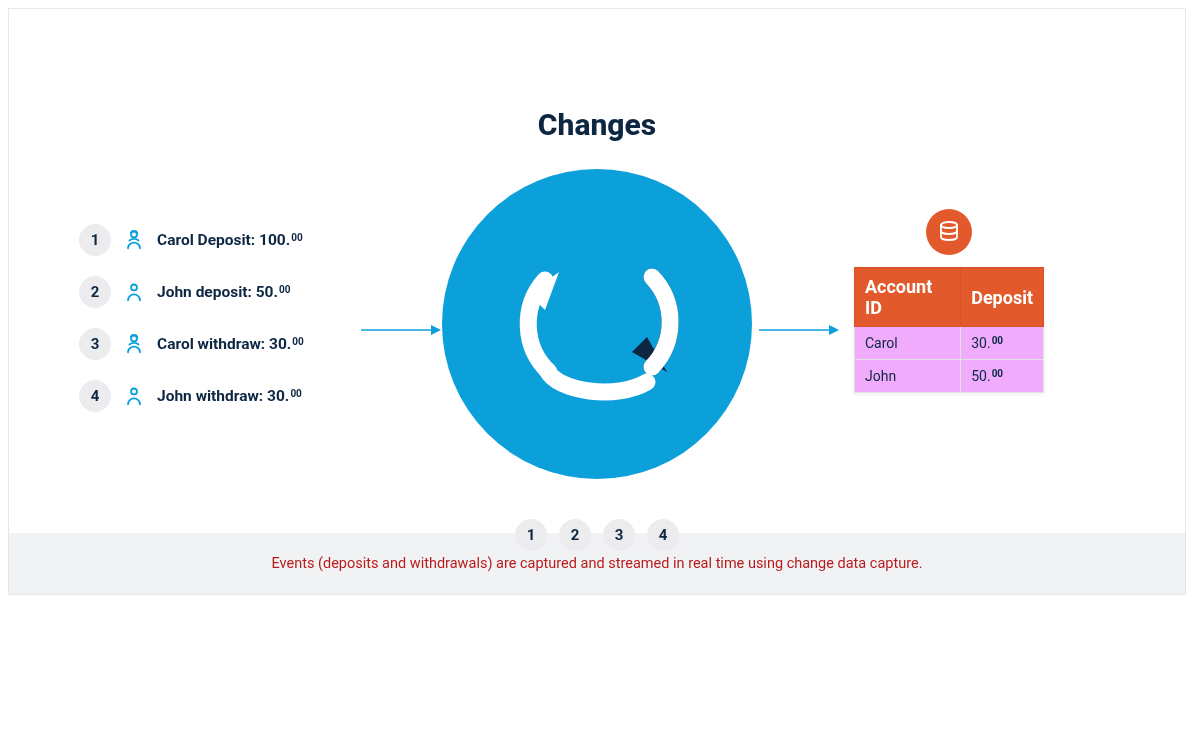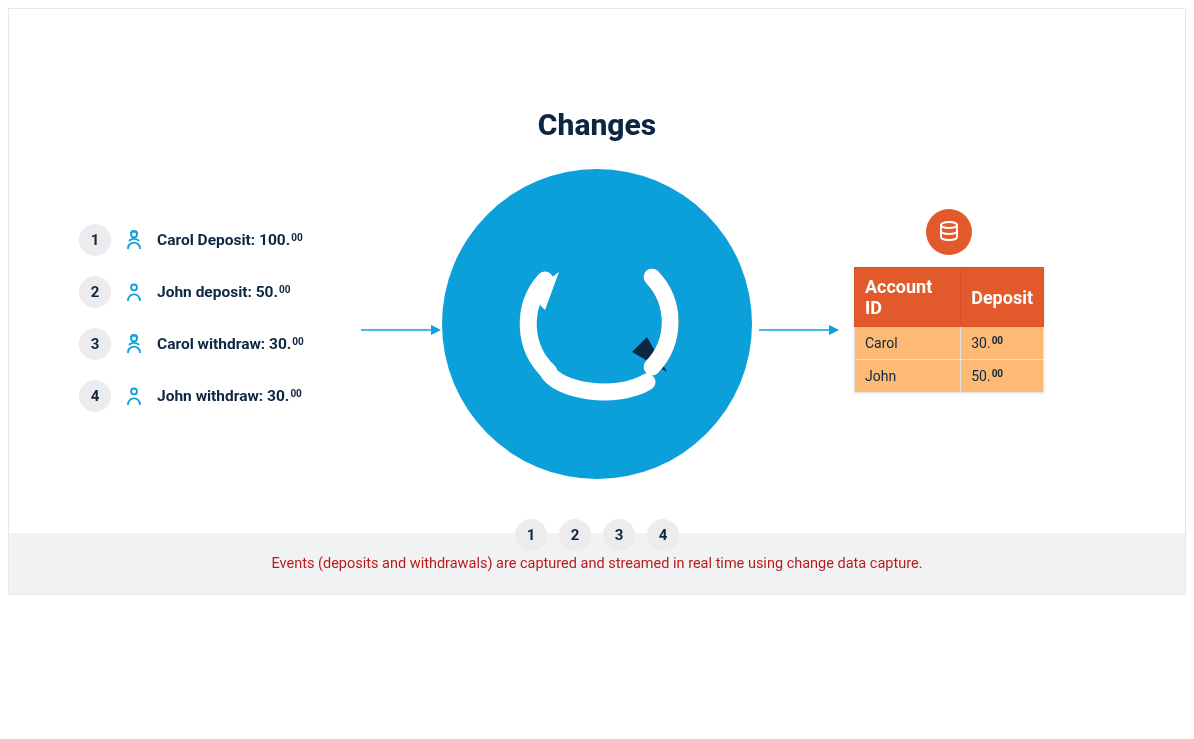"Carol" table.balance td { background: #fdba74 -> #f0abfc }
